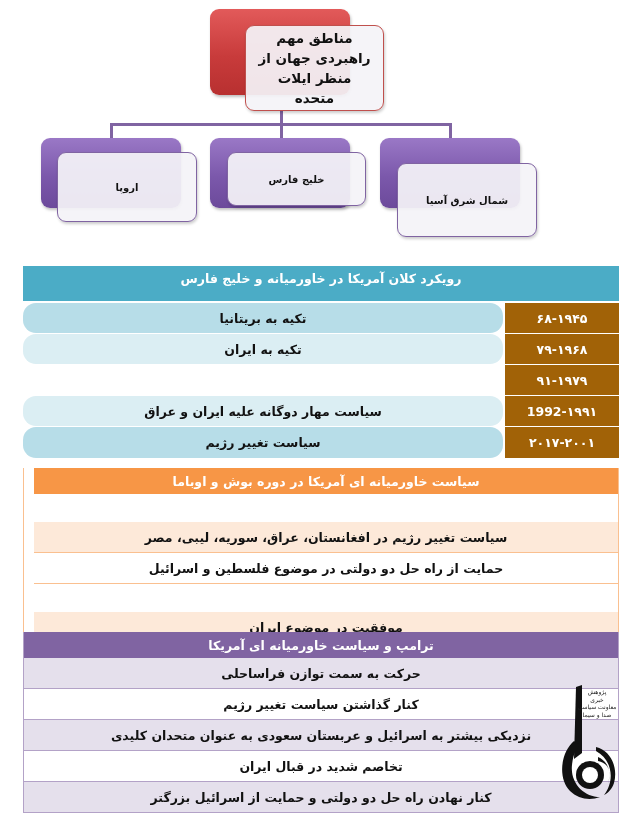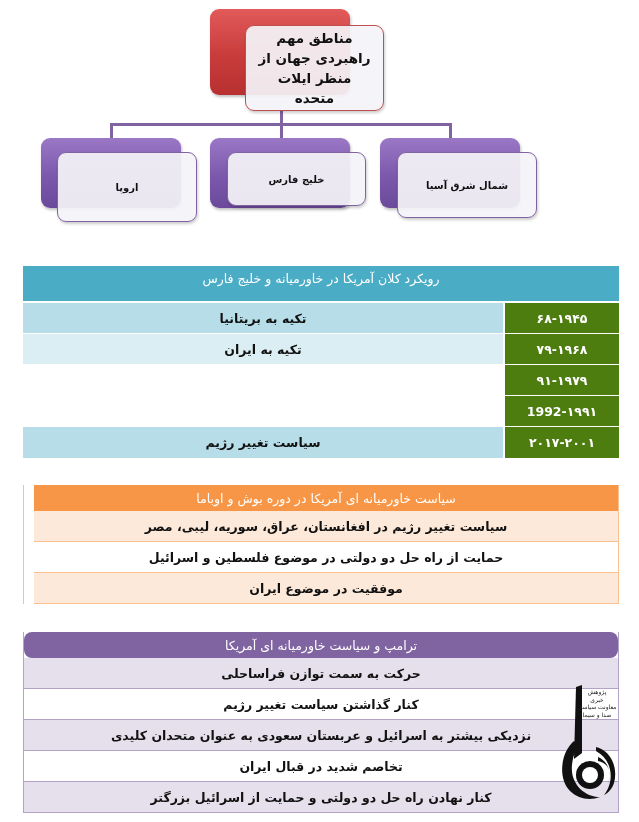"شمال شرق آسیا" div.front { height: 66px -> 74px; top: 152px -> 163px }
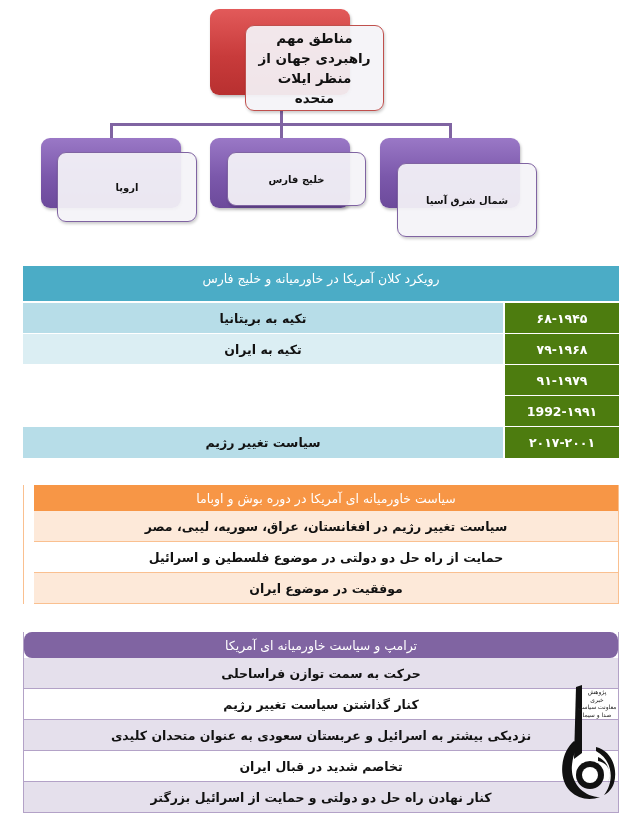"رویکرد کلان آمریکا در خاورمیانه" .tbl .hdr { font-weight: normal -> bold }
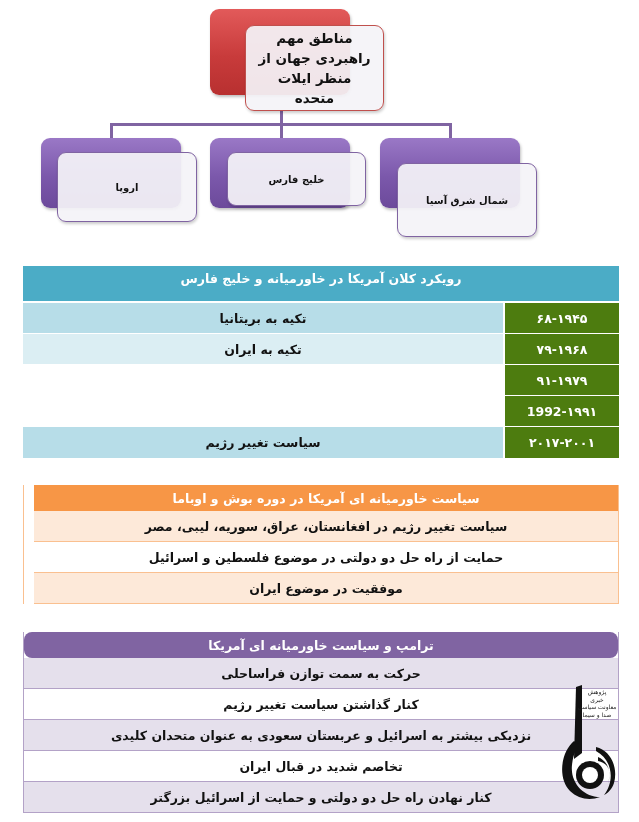"تکیه به بریتانیا" #t1 .row .txt { border-radius: none -> 13px }
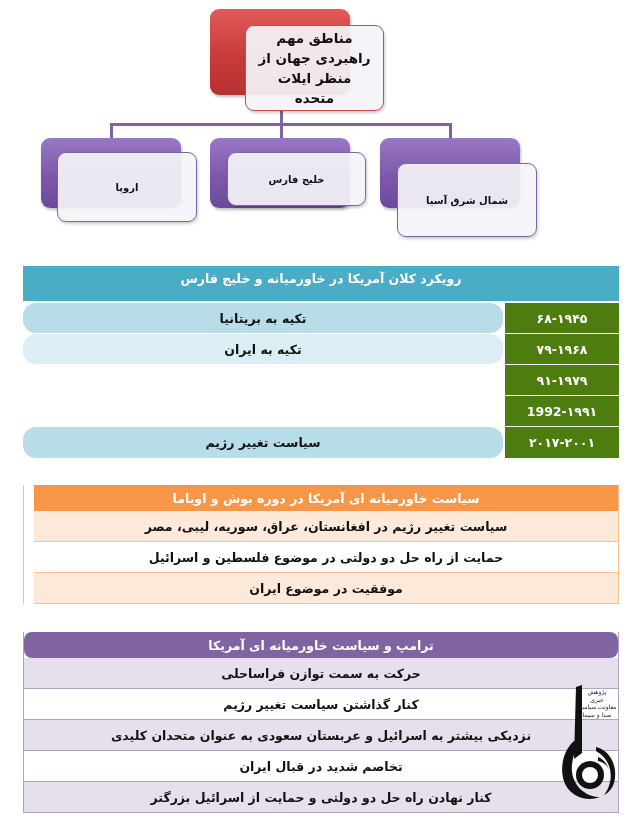"۶۸-۱۹۴۵" #t1 .row .date { background: #4d7c0f -> #a16207 }
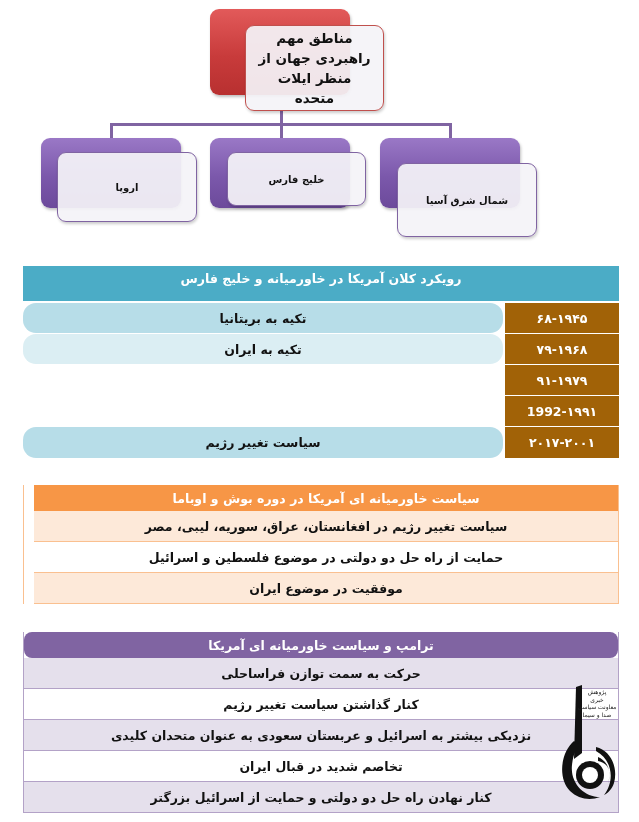"سیاست مهار دوگانه علیه ایران" div.txt { html: none -> <div>سیاست مهار دوگانه علیه ایران و عراق</div> }
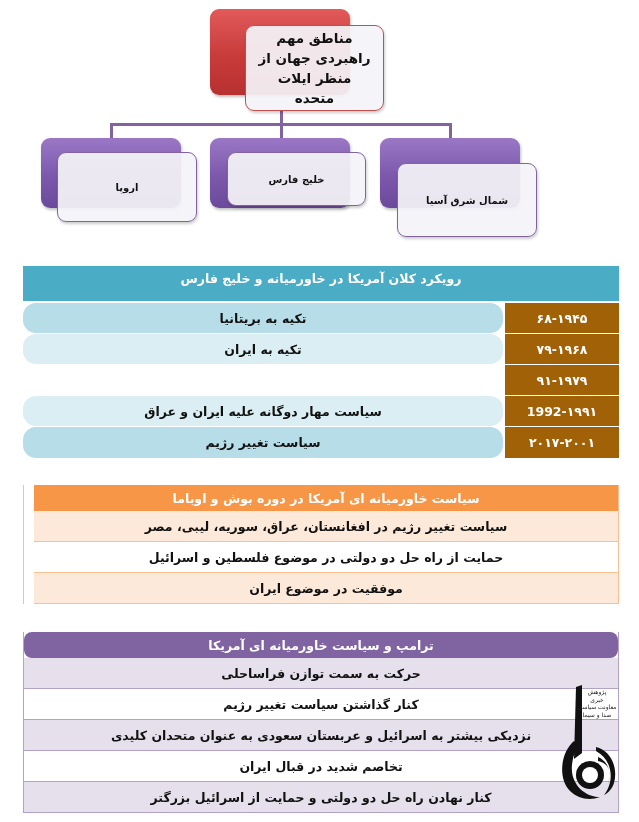"سیاست خاورمیانه ای آمریکا در" #t2 { top: 485px -> 468px }
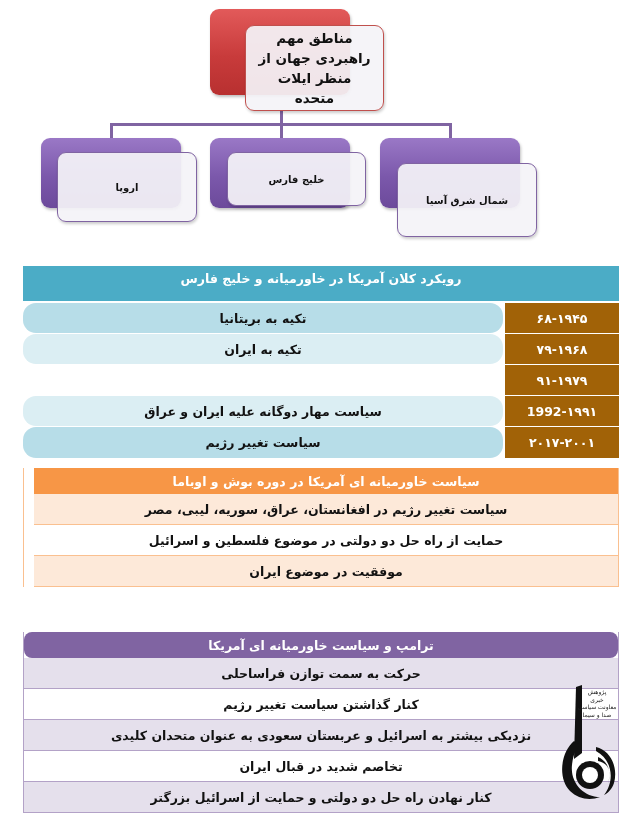"سیاست تغییر رژیم در افغانستان،" #t2 .row.odd { margin-top: none -> 28px }
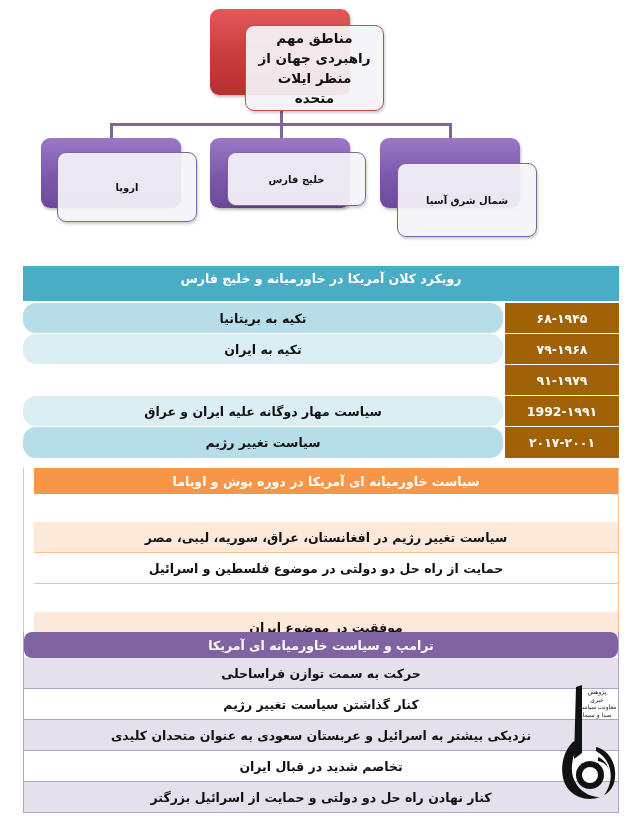"ترامپ و سیاست خاورمیانه ای" #t3 .hdr { border-radius: 8px -> none }
